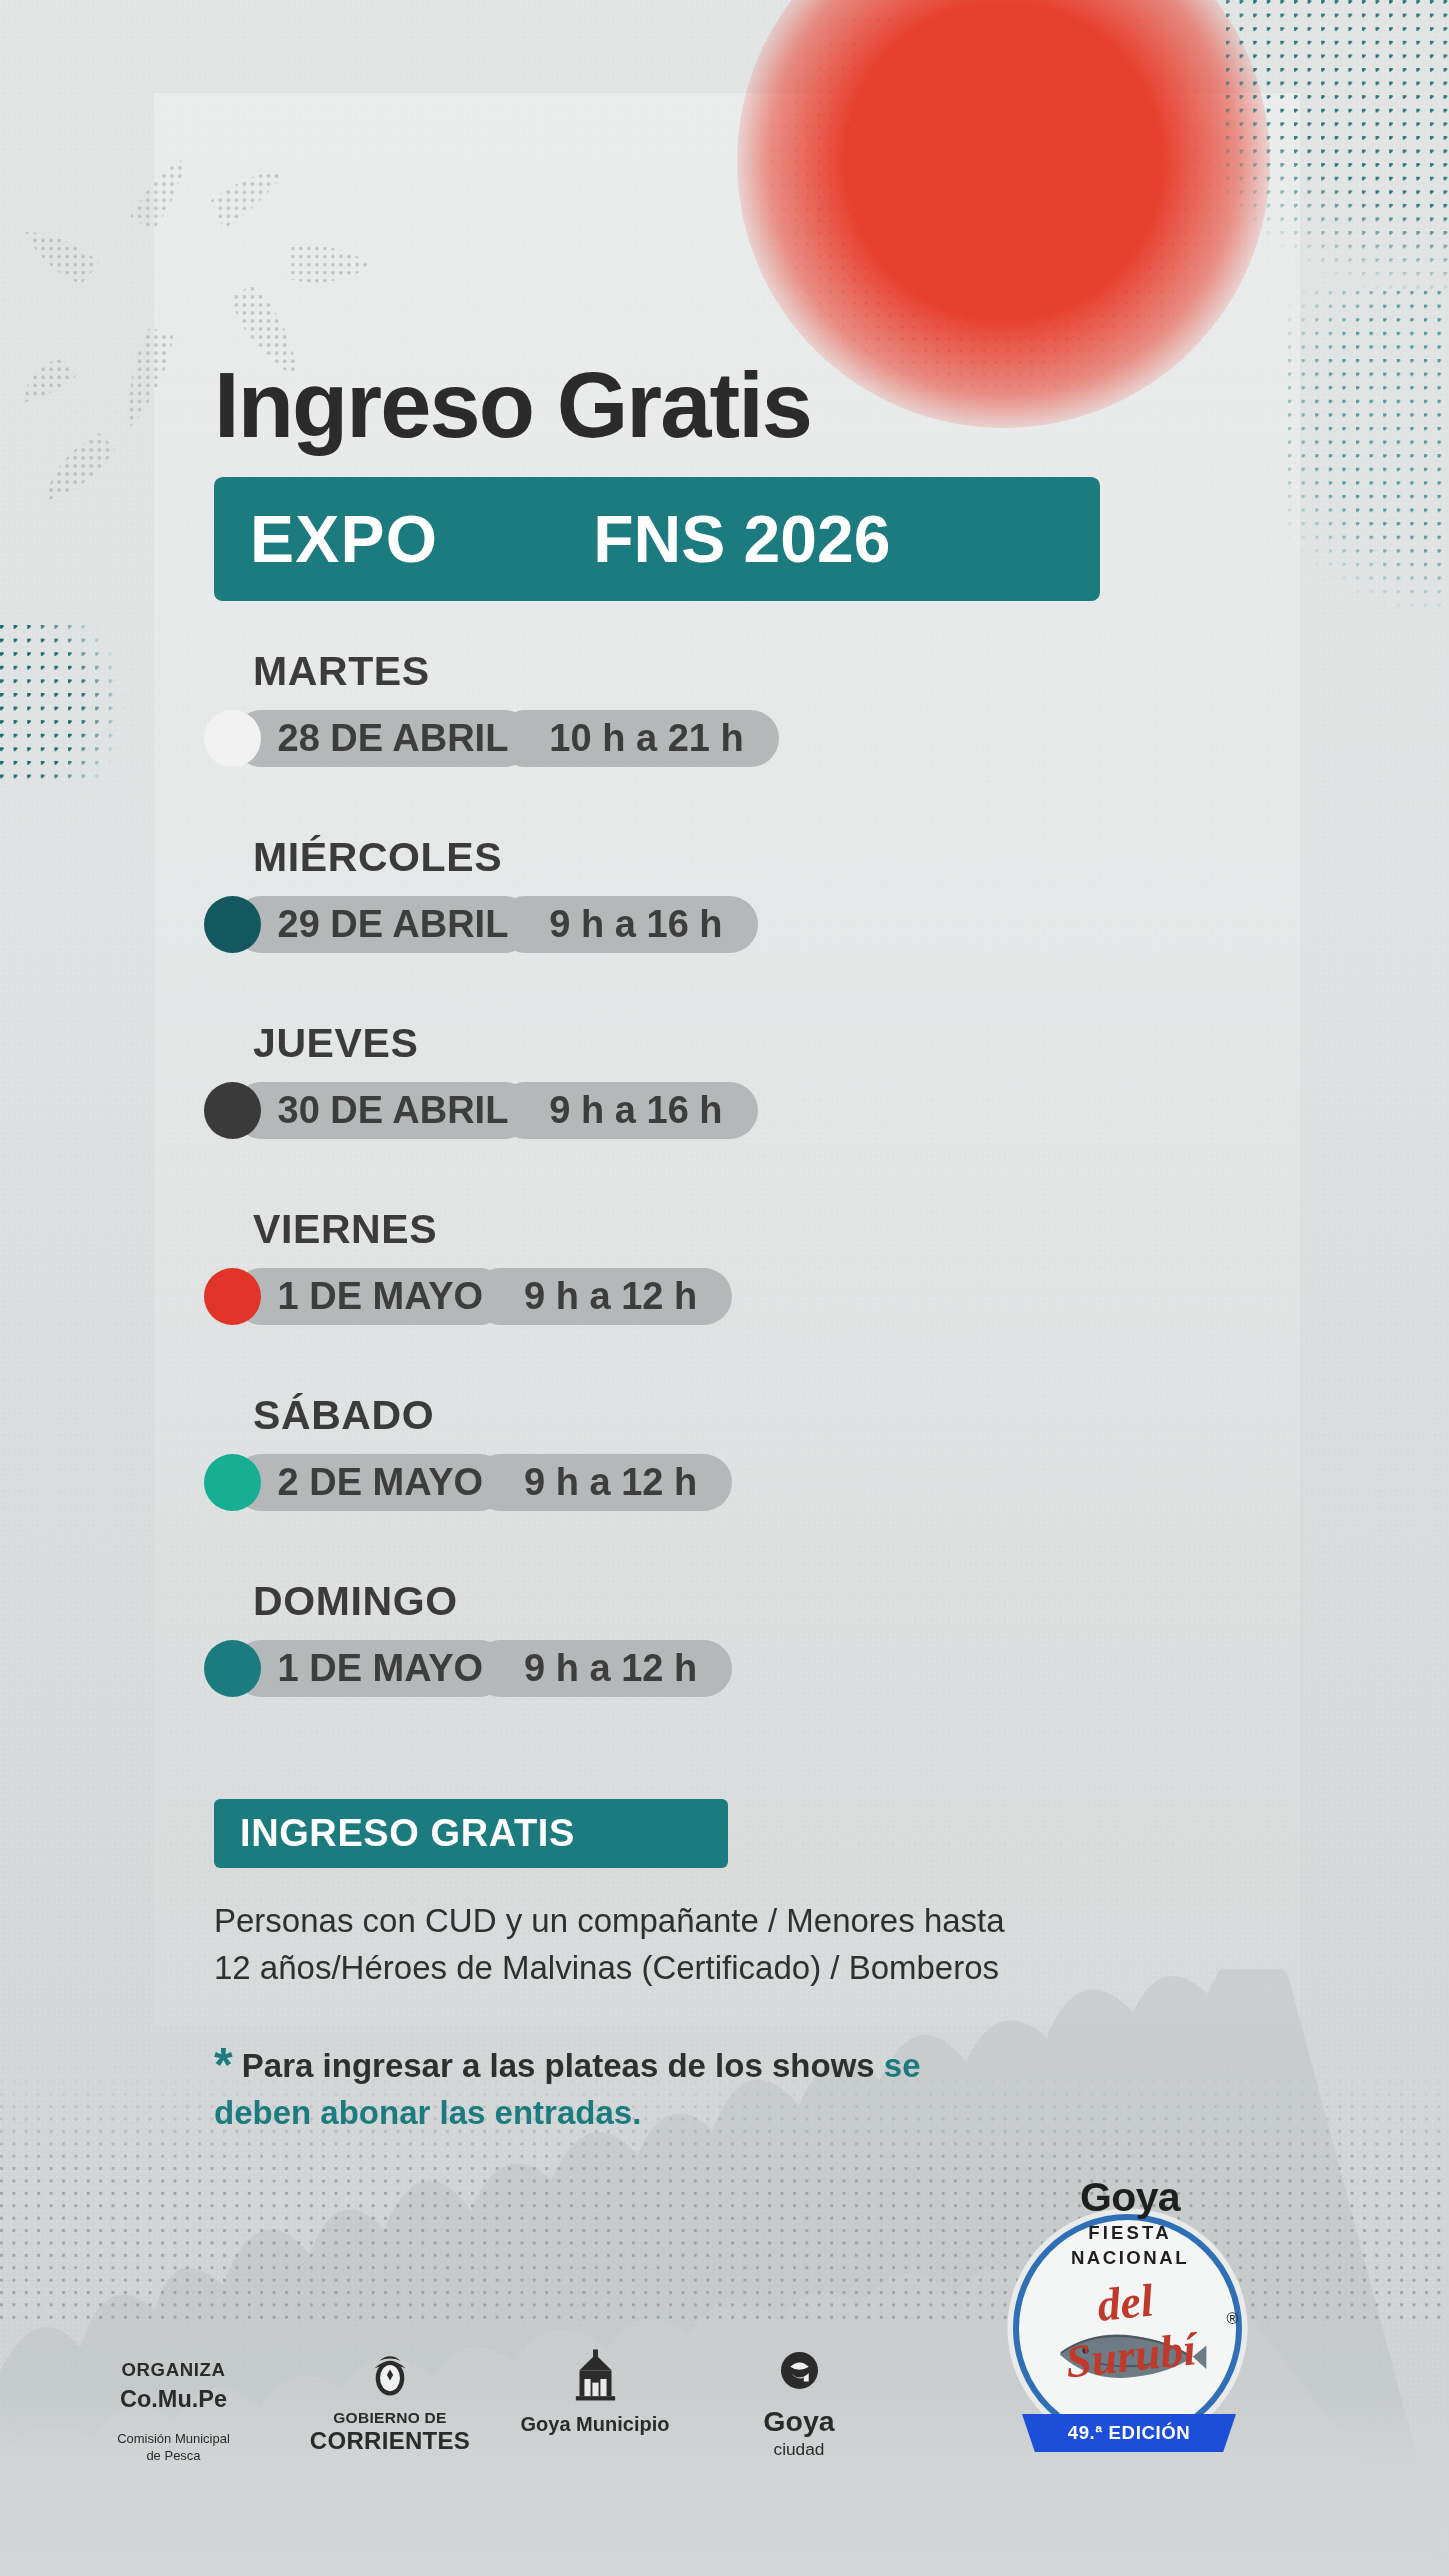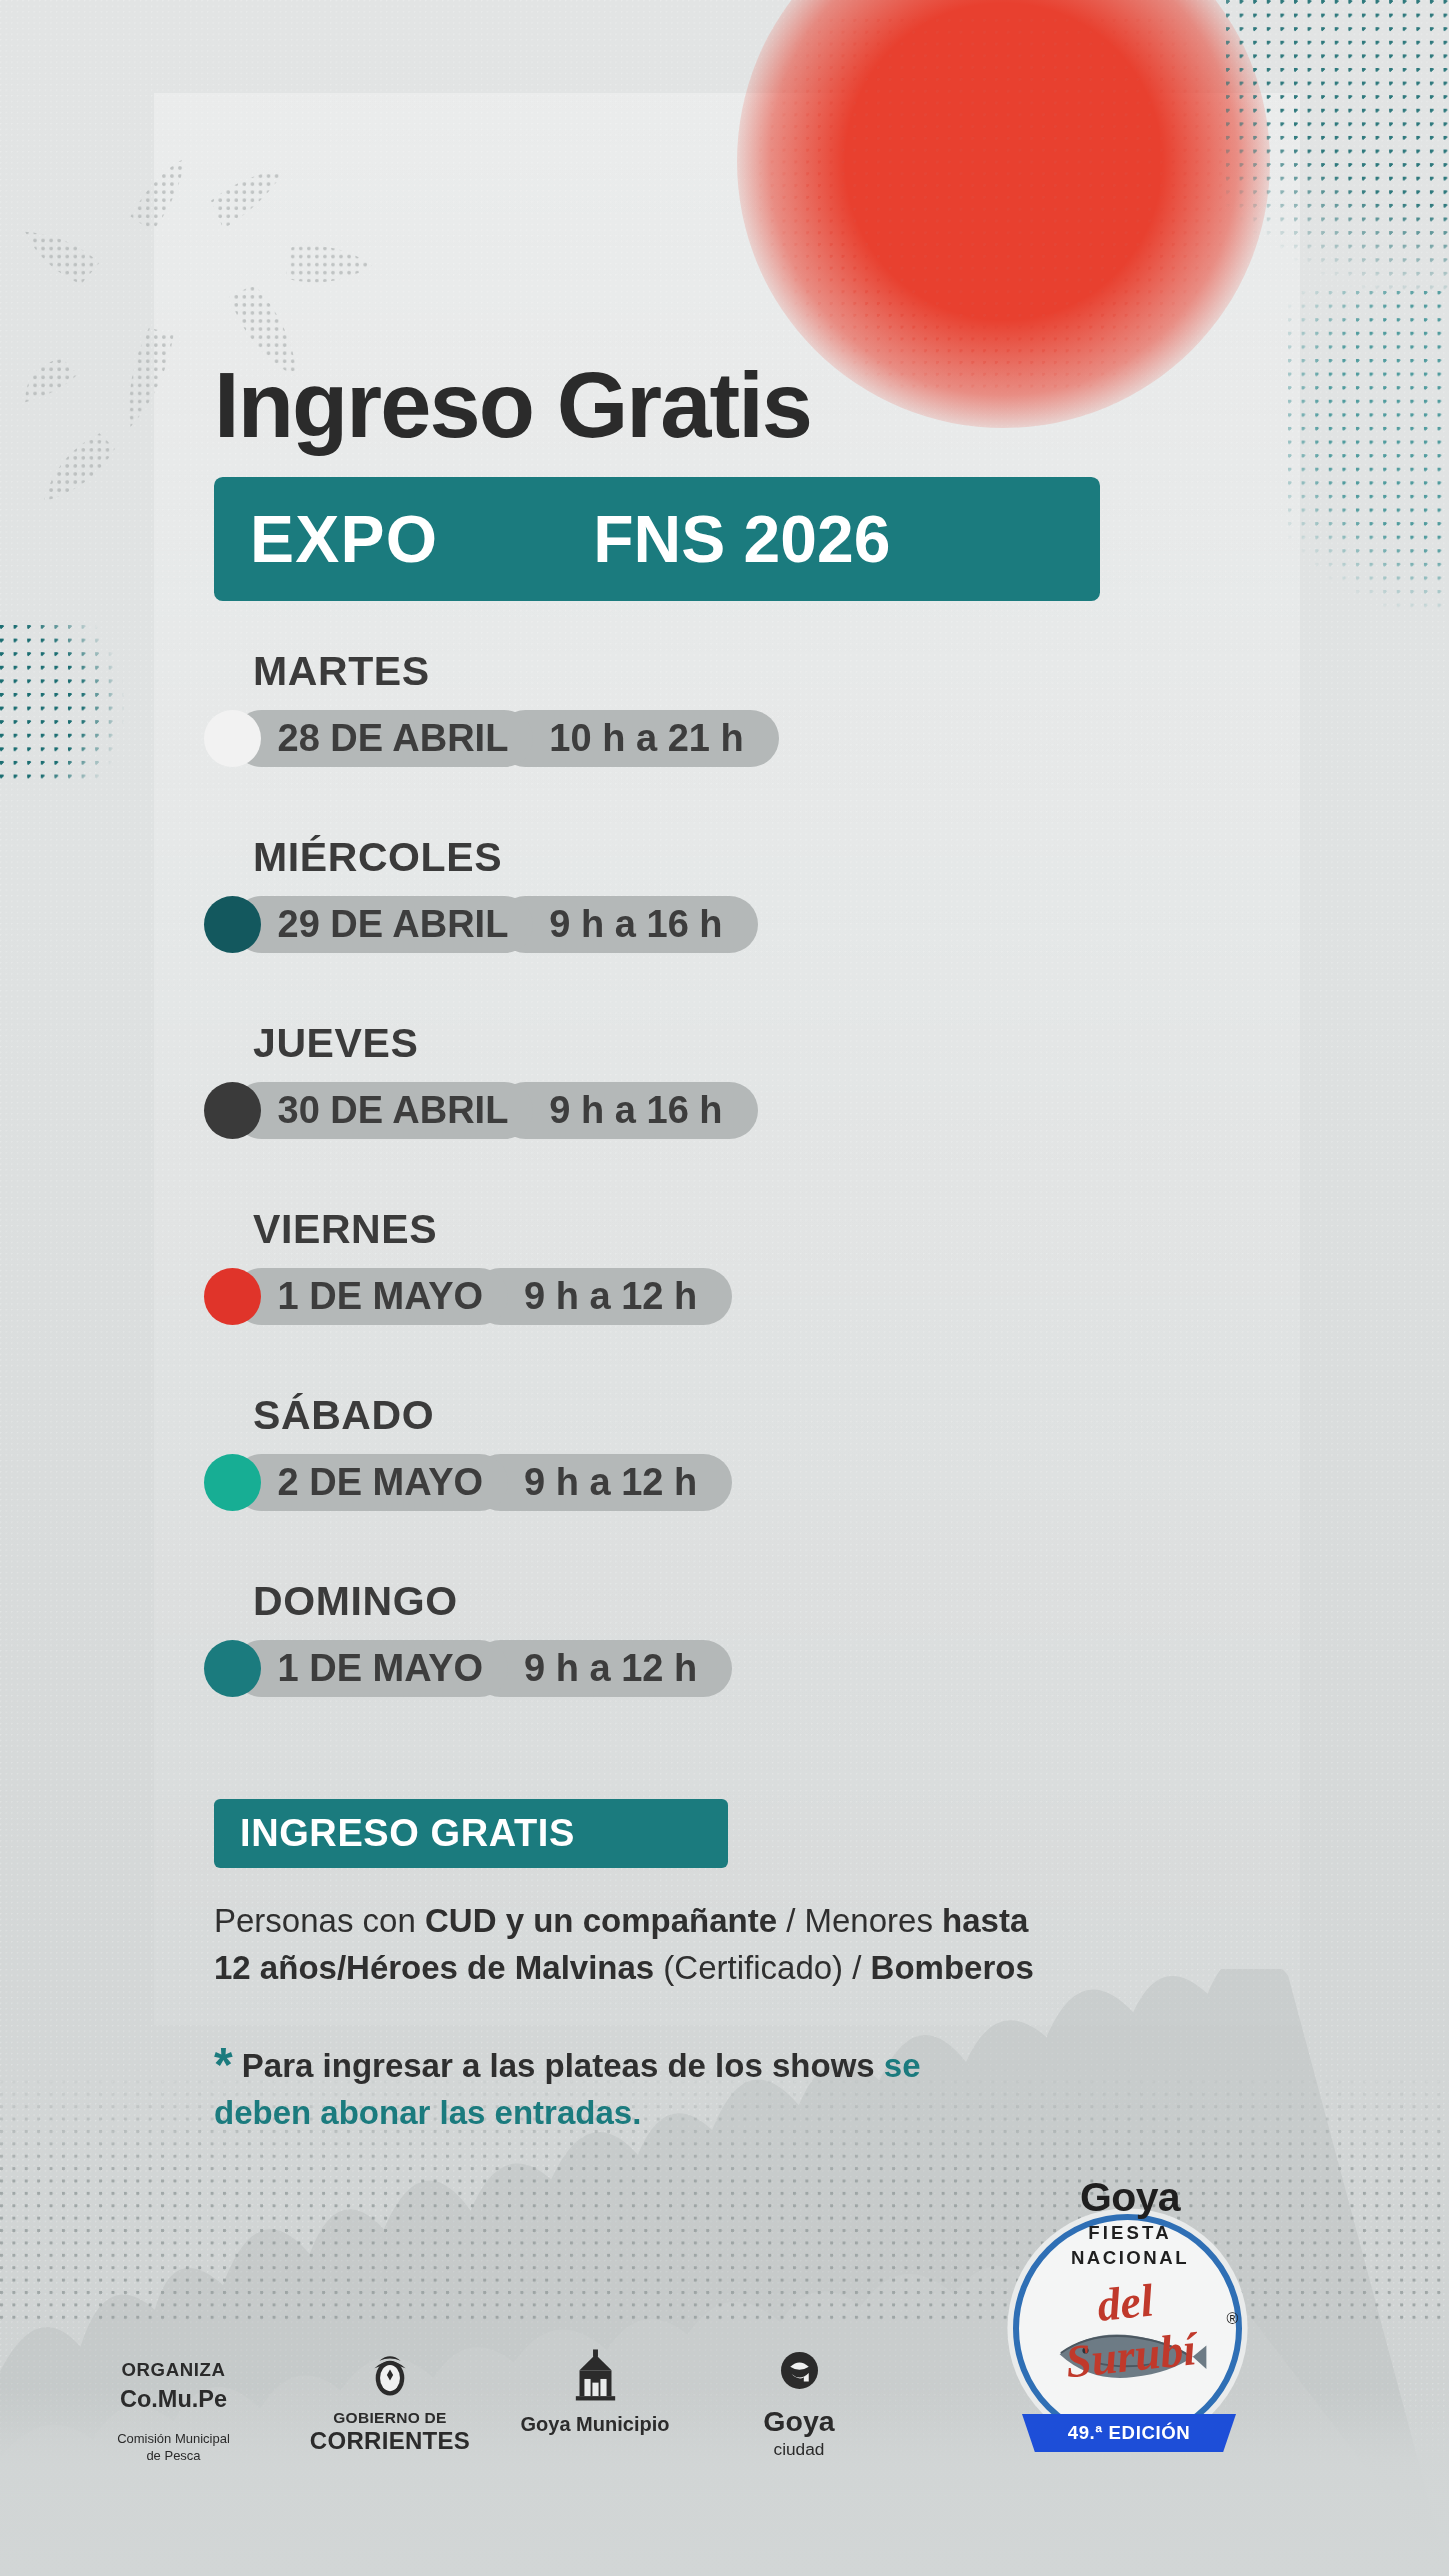"CUD y un compañante" .free-text b { font-weight: bold -> normal }
